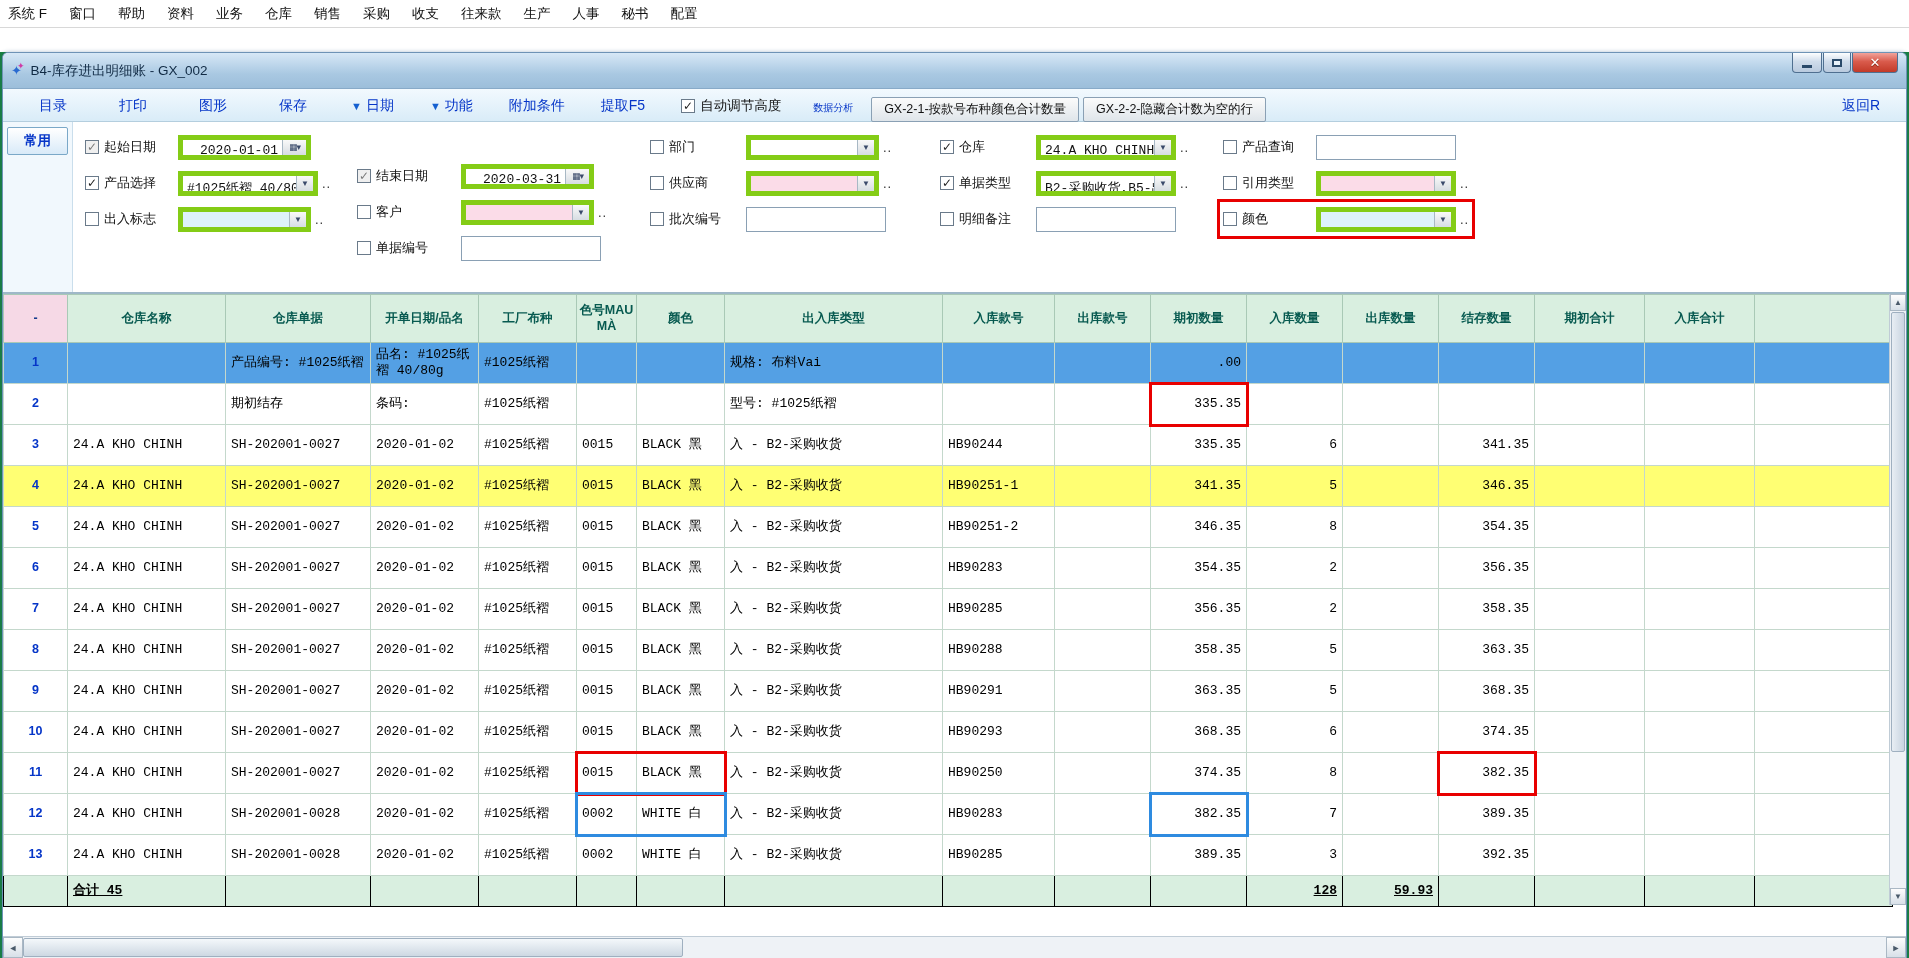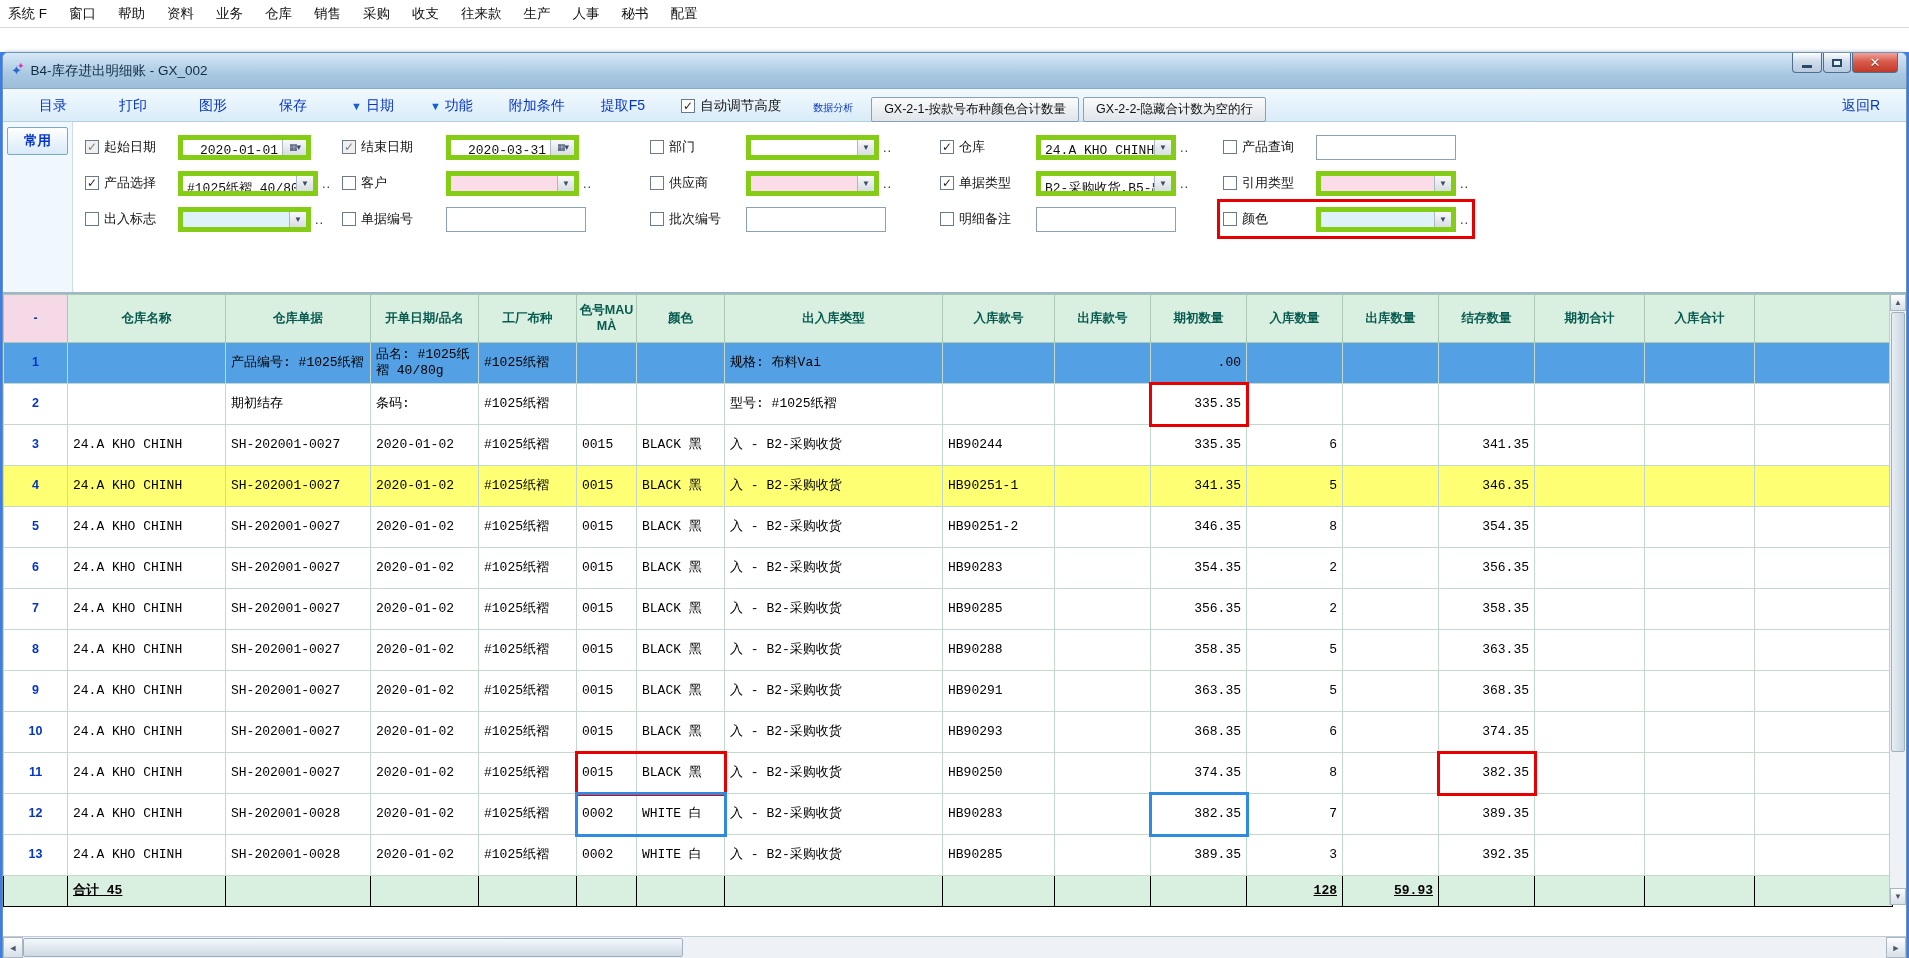"系统 F" .app { background: #3b82f6 -> #15803d }
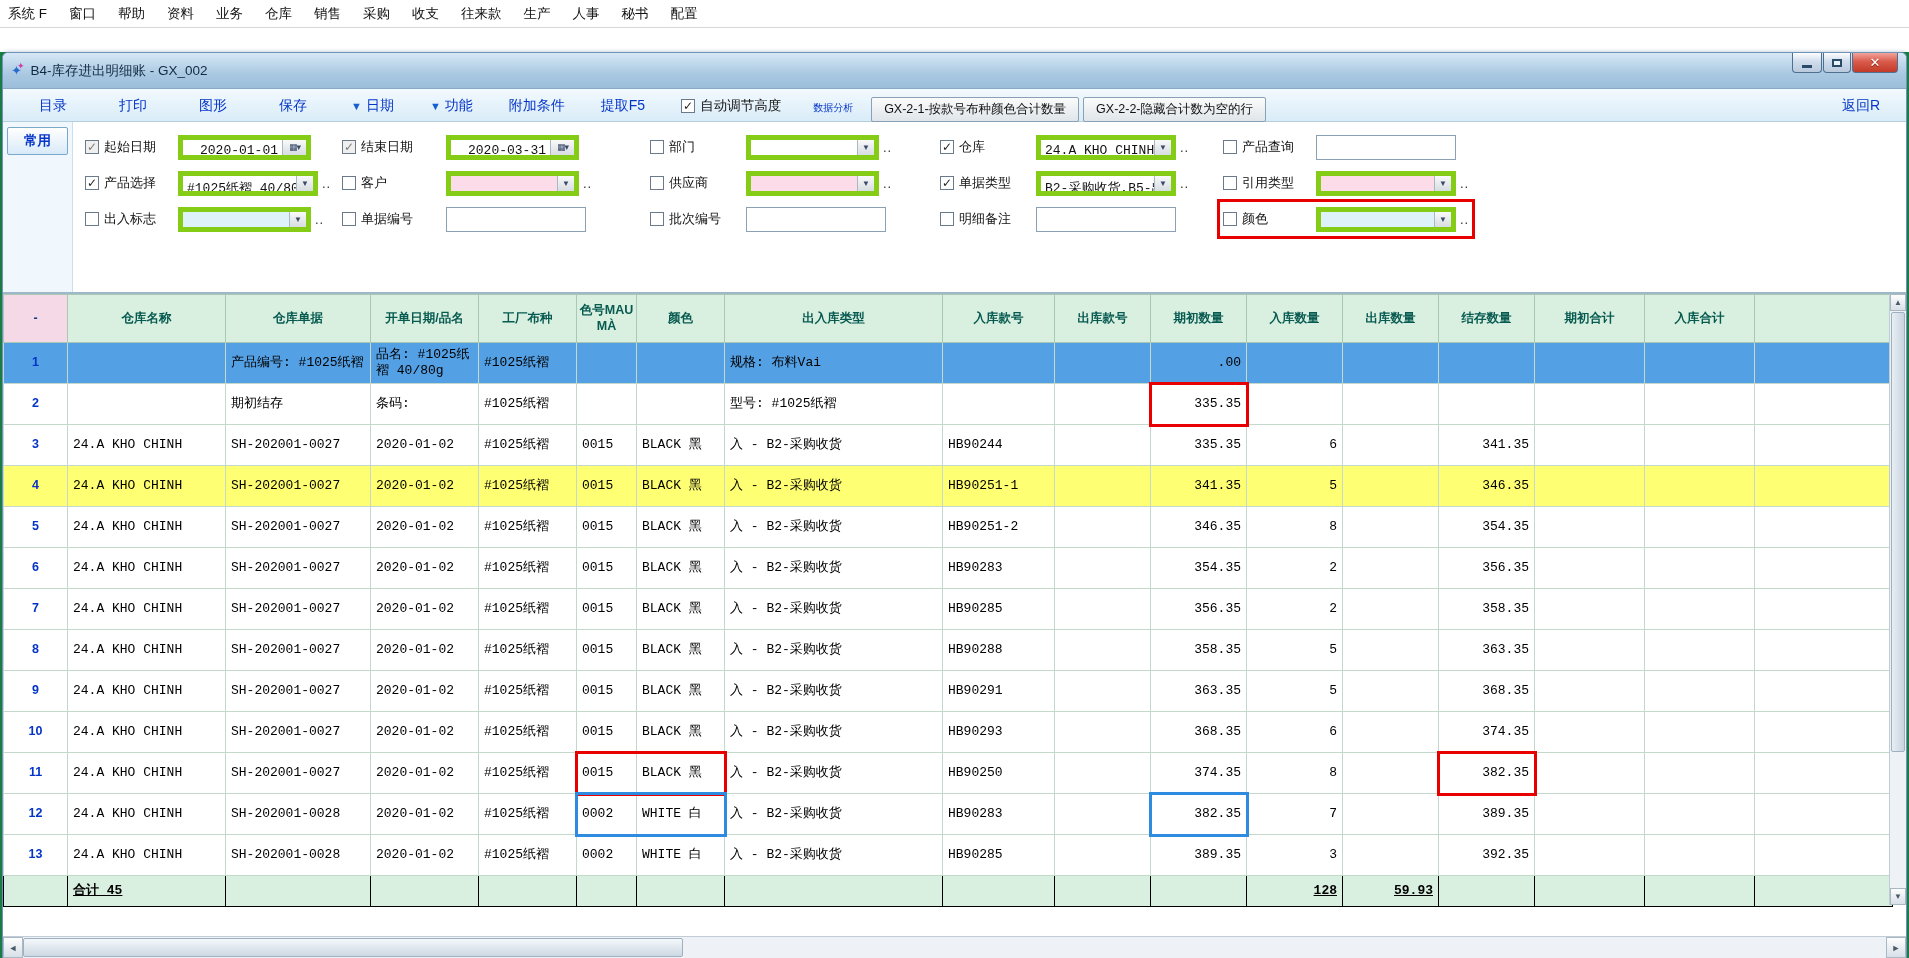"结束日期" .p2 { left: 269px -> 284px; margin-top: none -> 29px }
